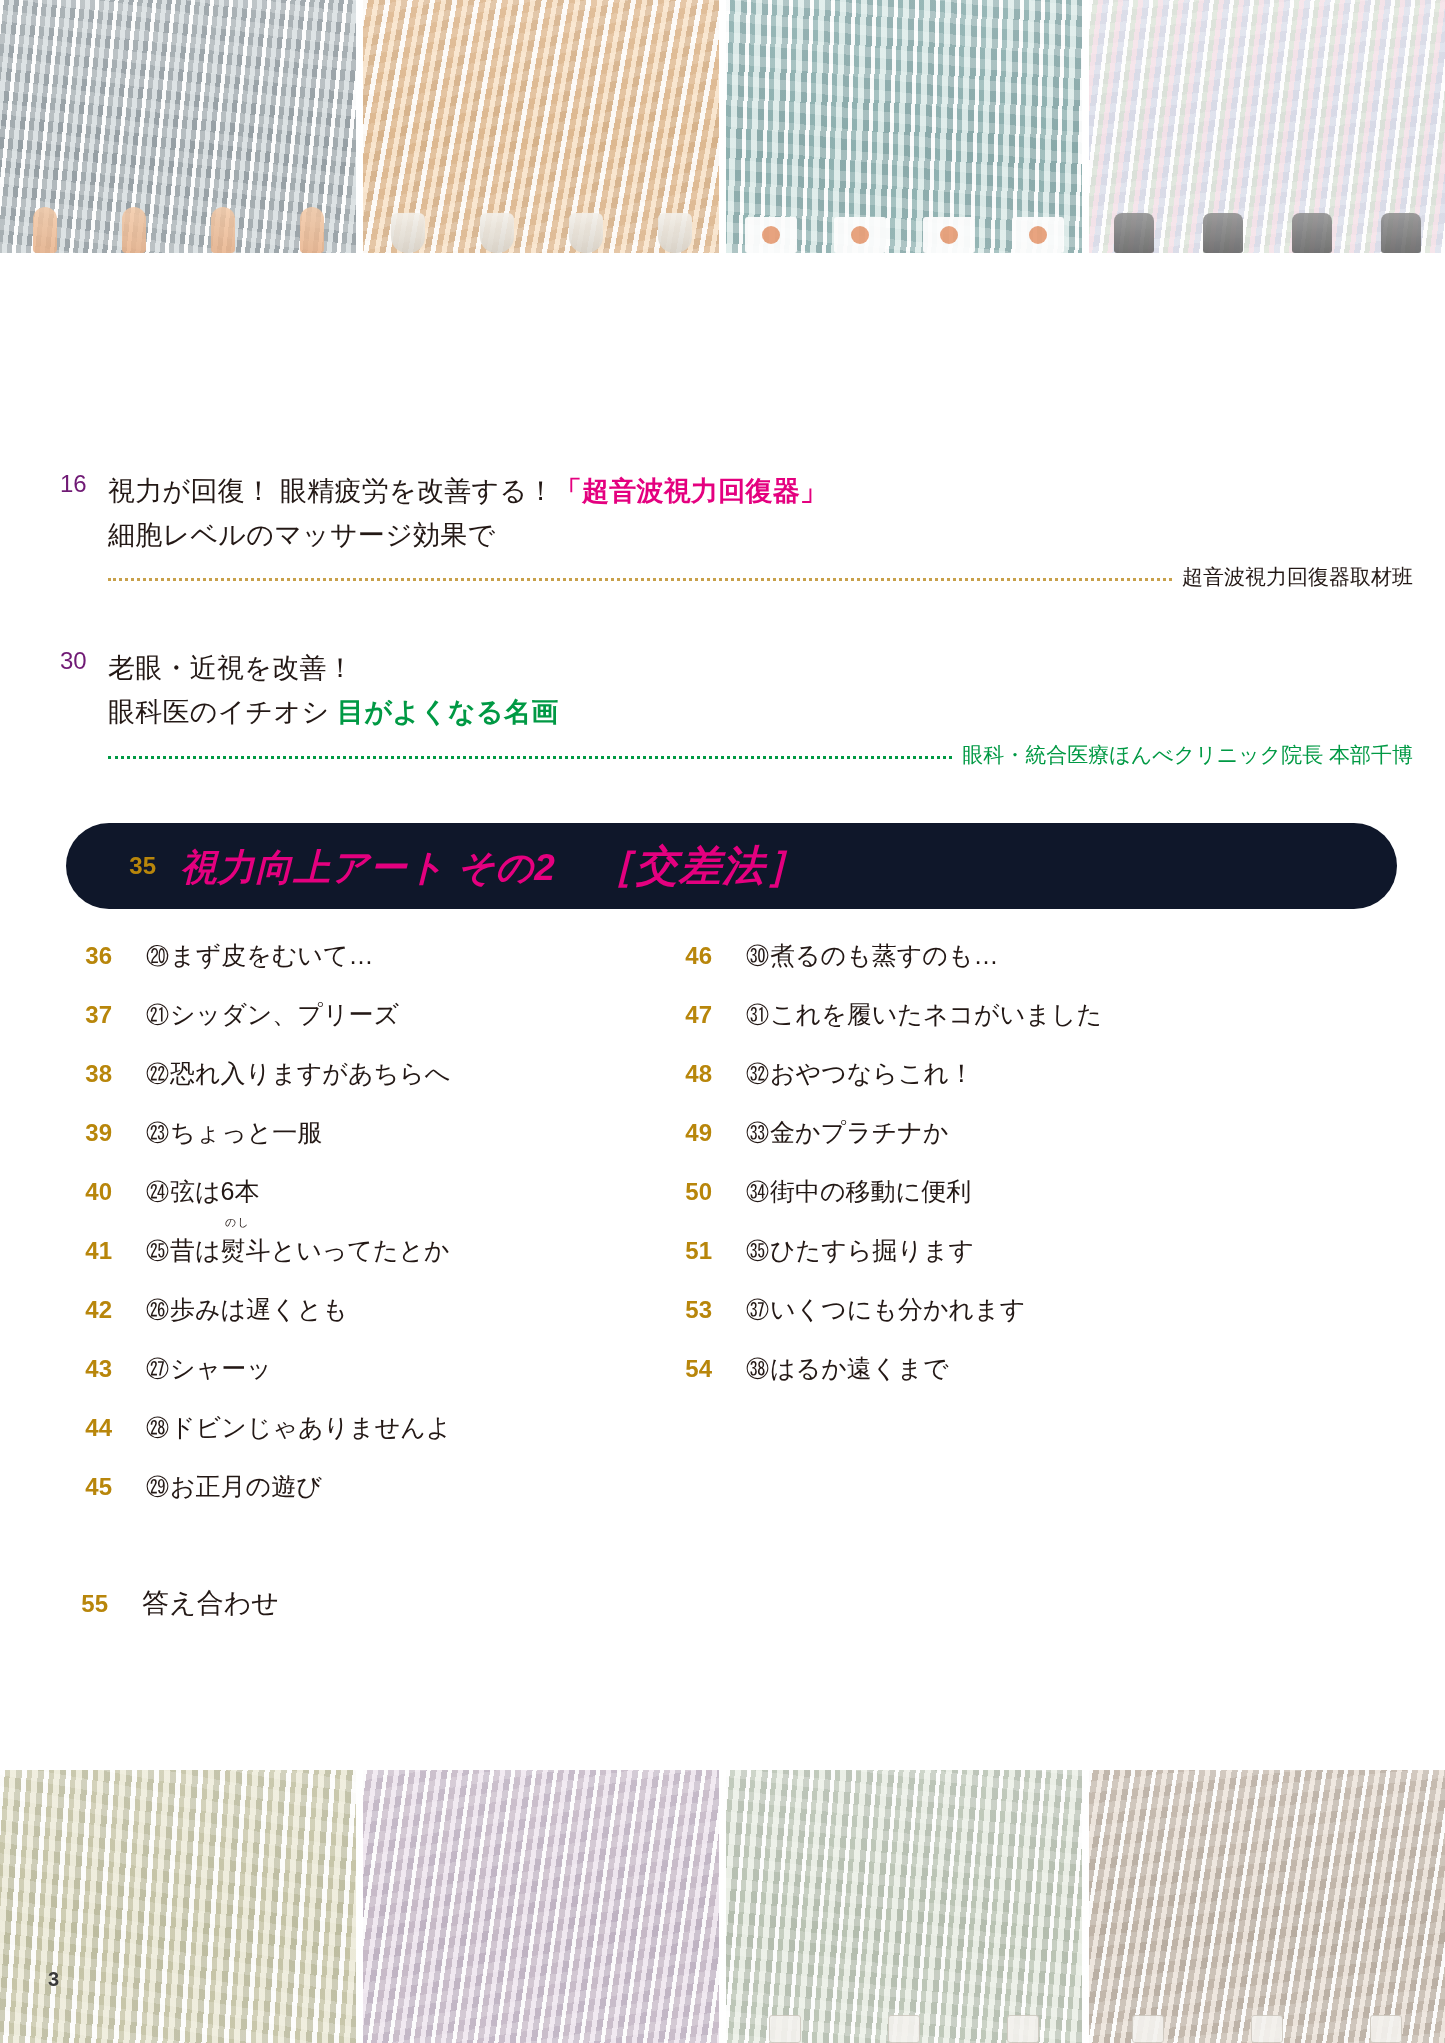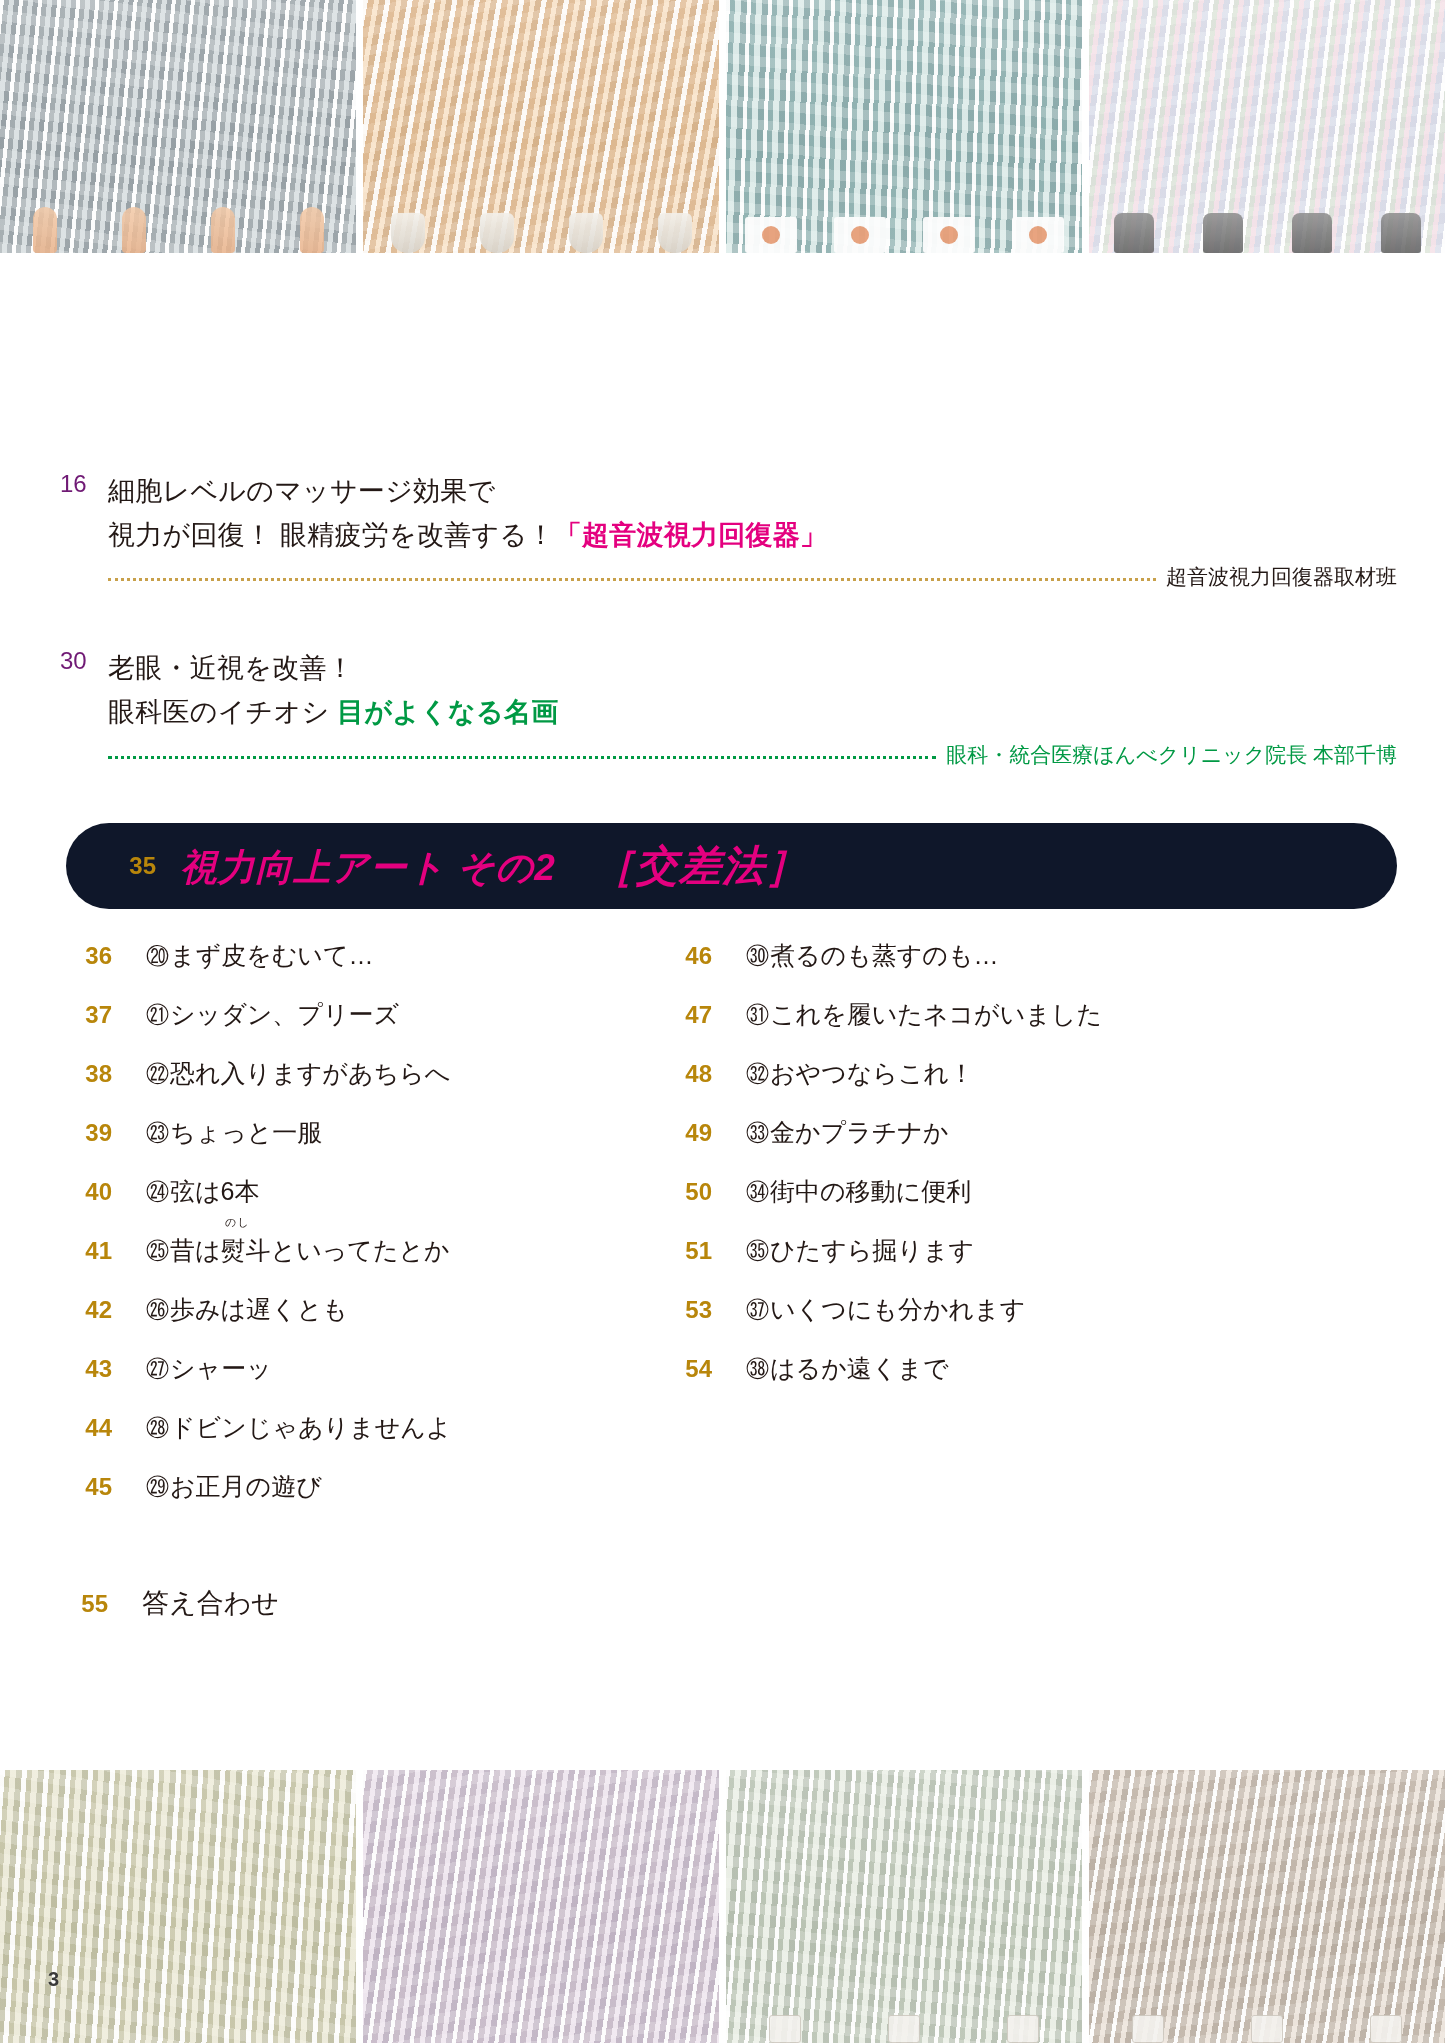"細胞レベルのマッサージ効果で" div.line { order: before "視力が回復！ 眼精疲労を改善する！「超音波視力回復器」" -> after "視力が回復！ 眼精疲労を改善する！「超音波視力回復器」" }
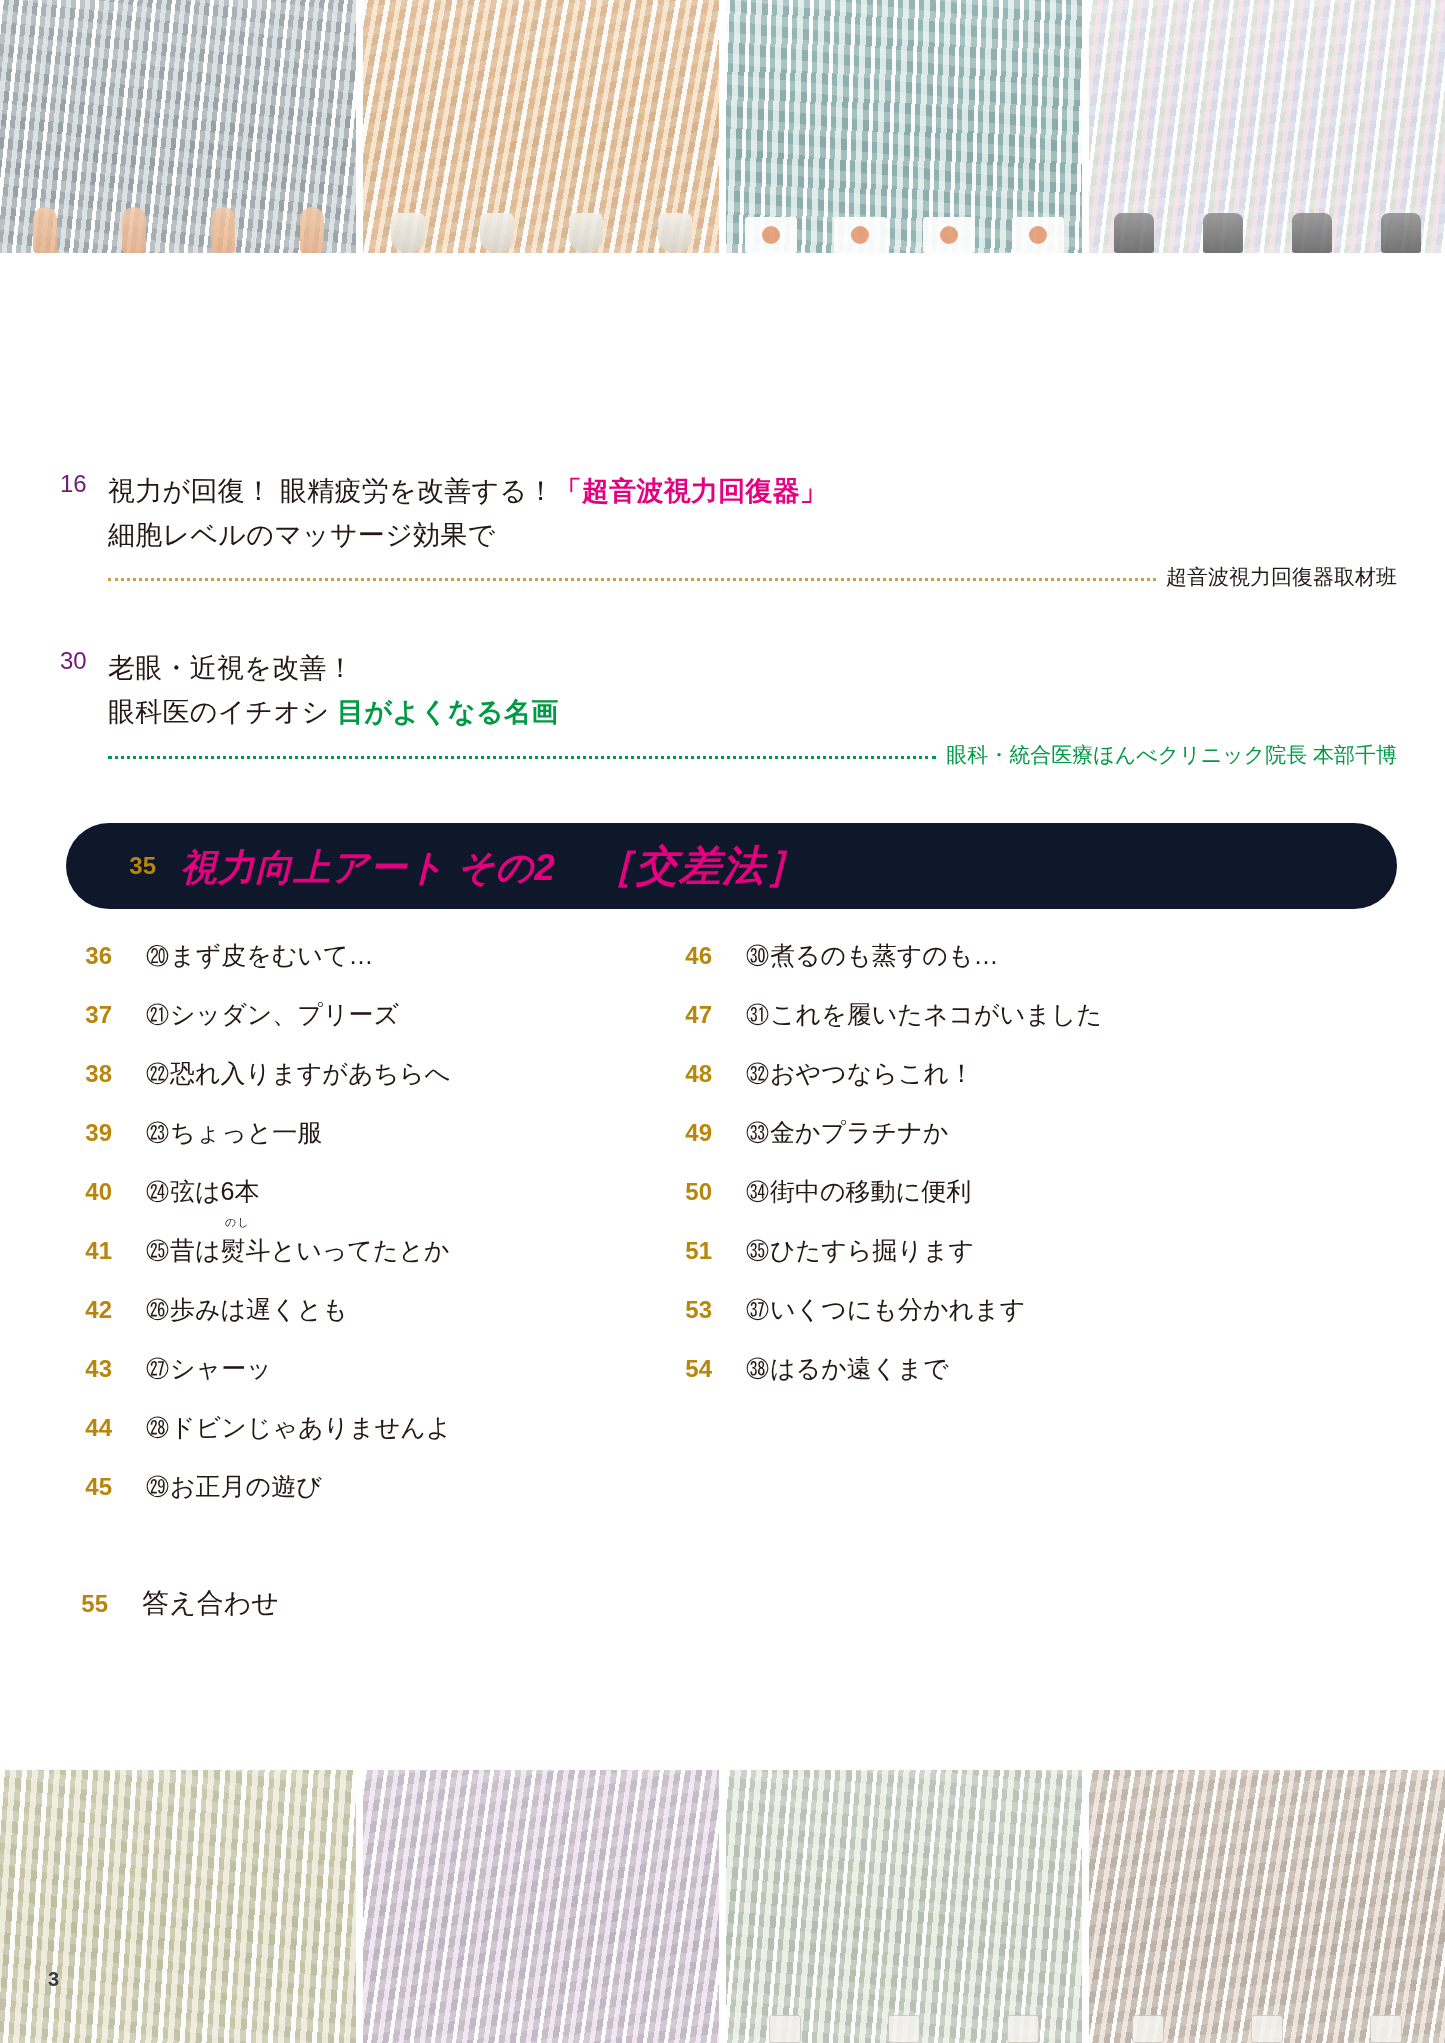"超音波視力回復器取材班" .credit-row { padding-right: 48px -> 32px }
